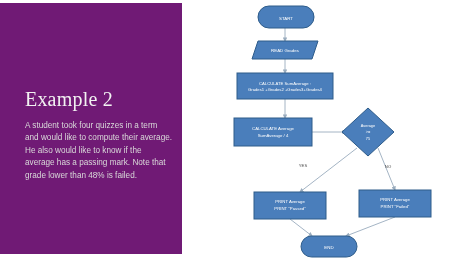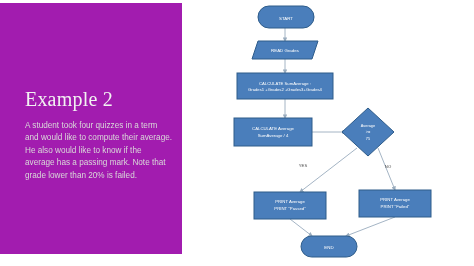"Example 2" #left-panel { background: #a21caf -> #701a75 }
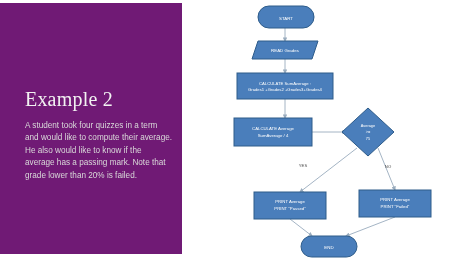"A student took four quizzes" div { text: 20% -> 48% }
